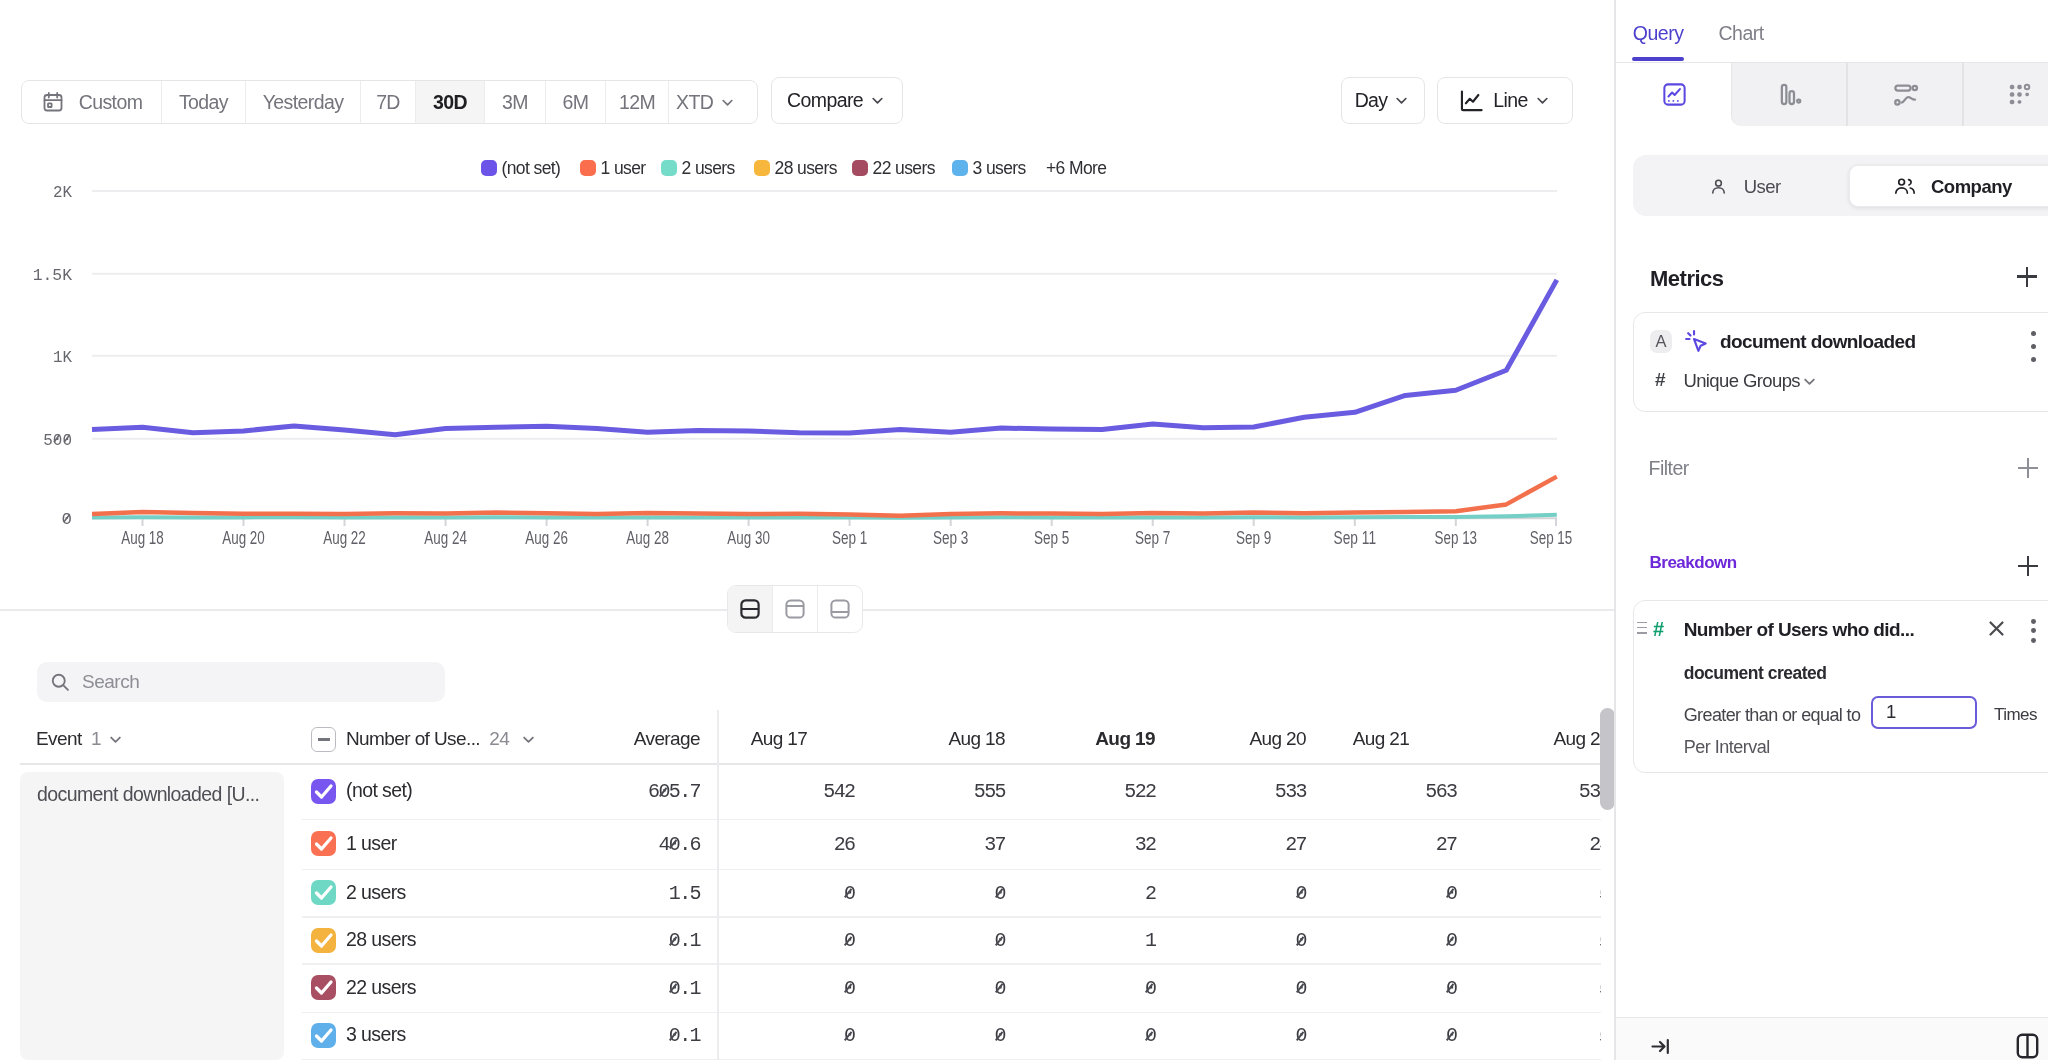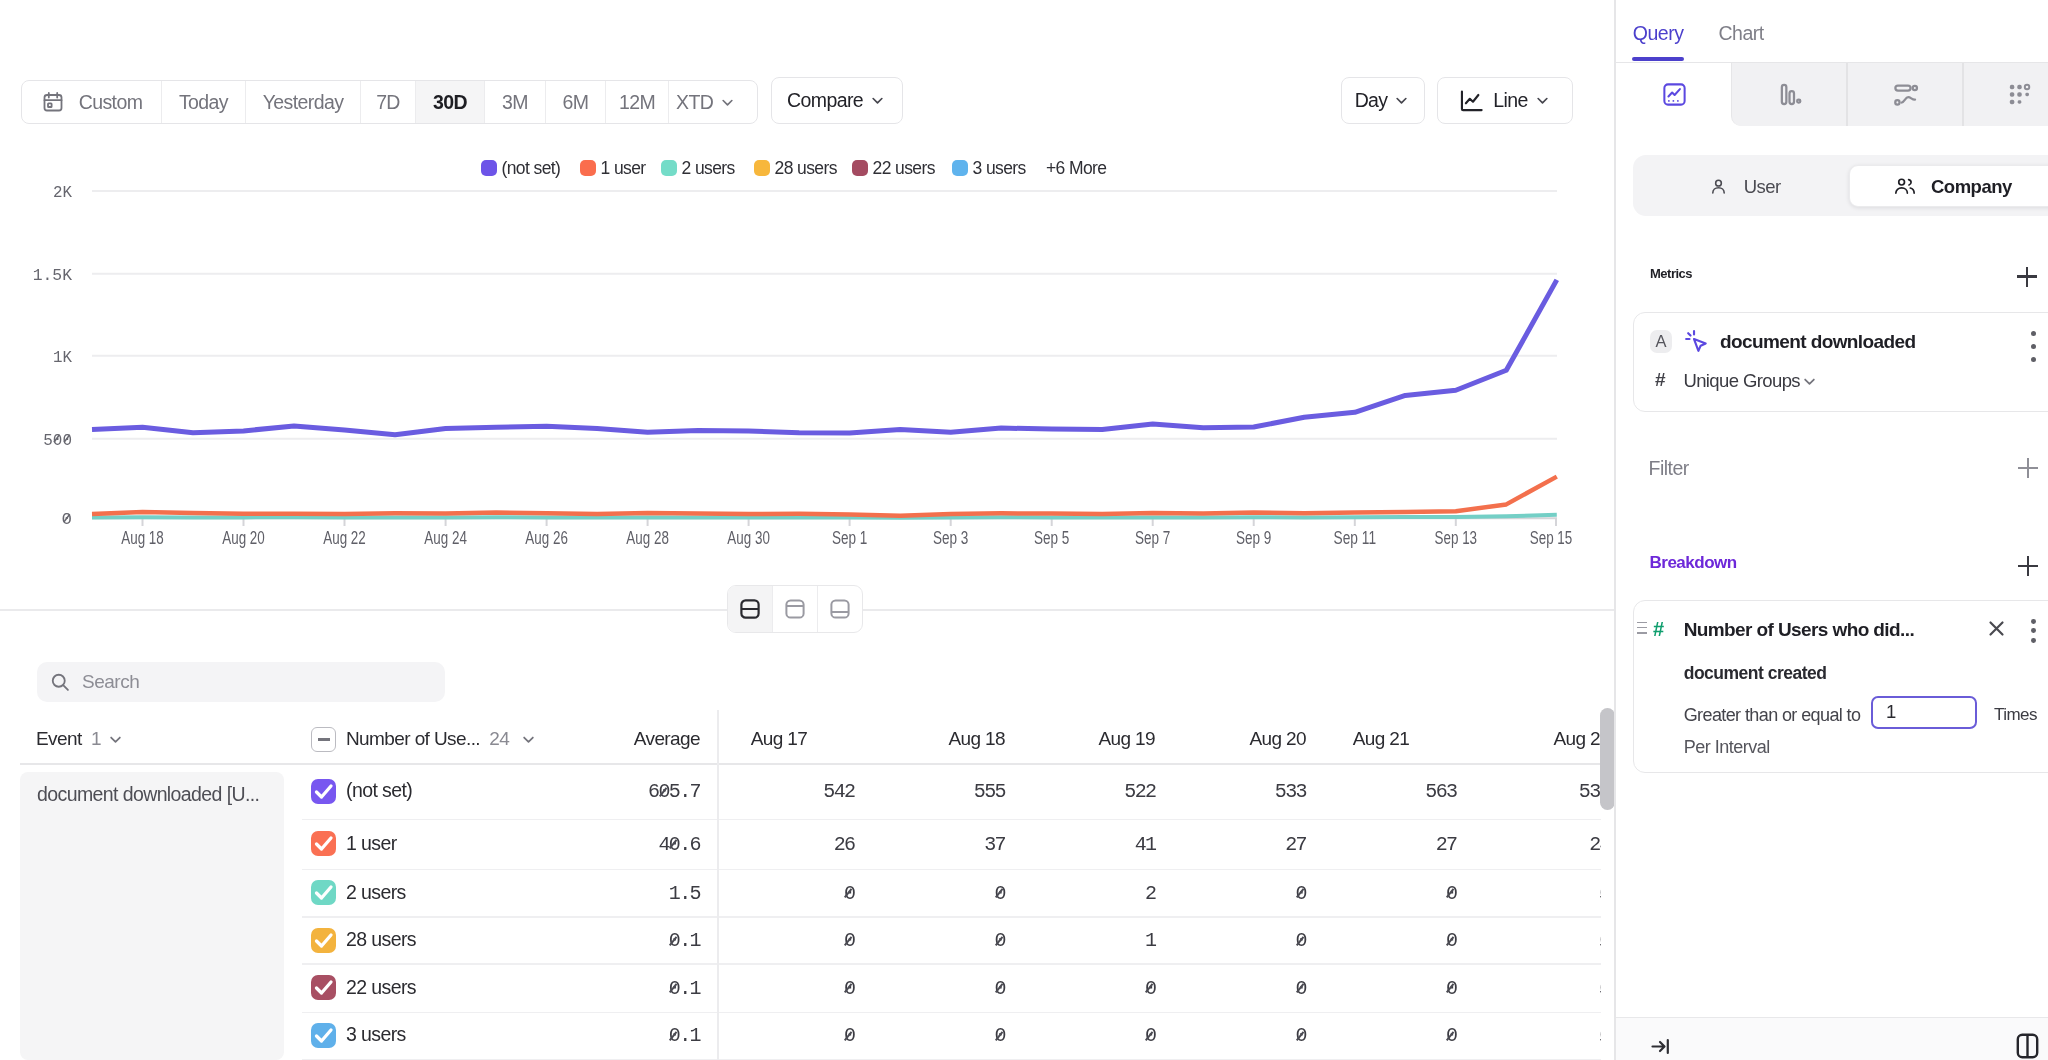"Metrics" div.abs { font-size: 13px -> 22px }
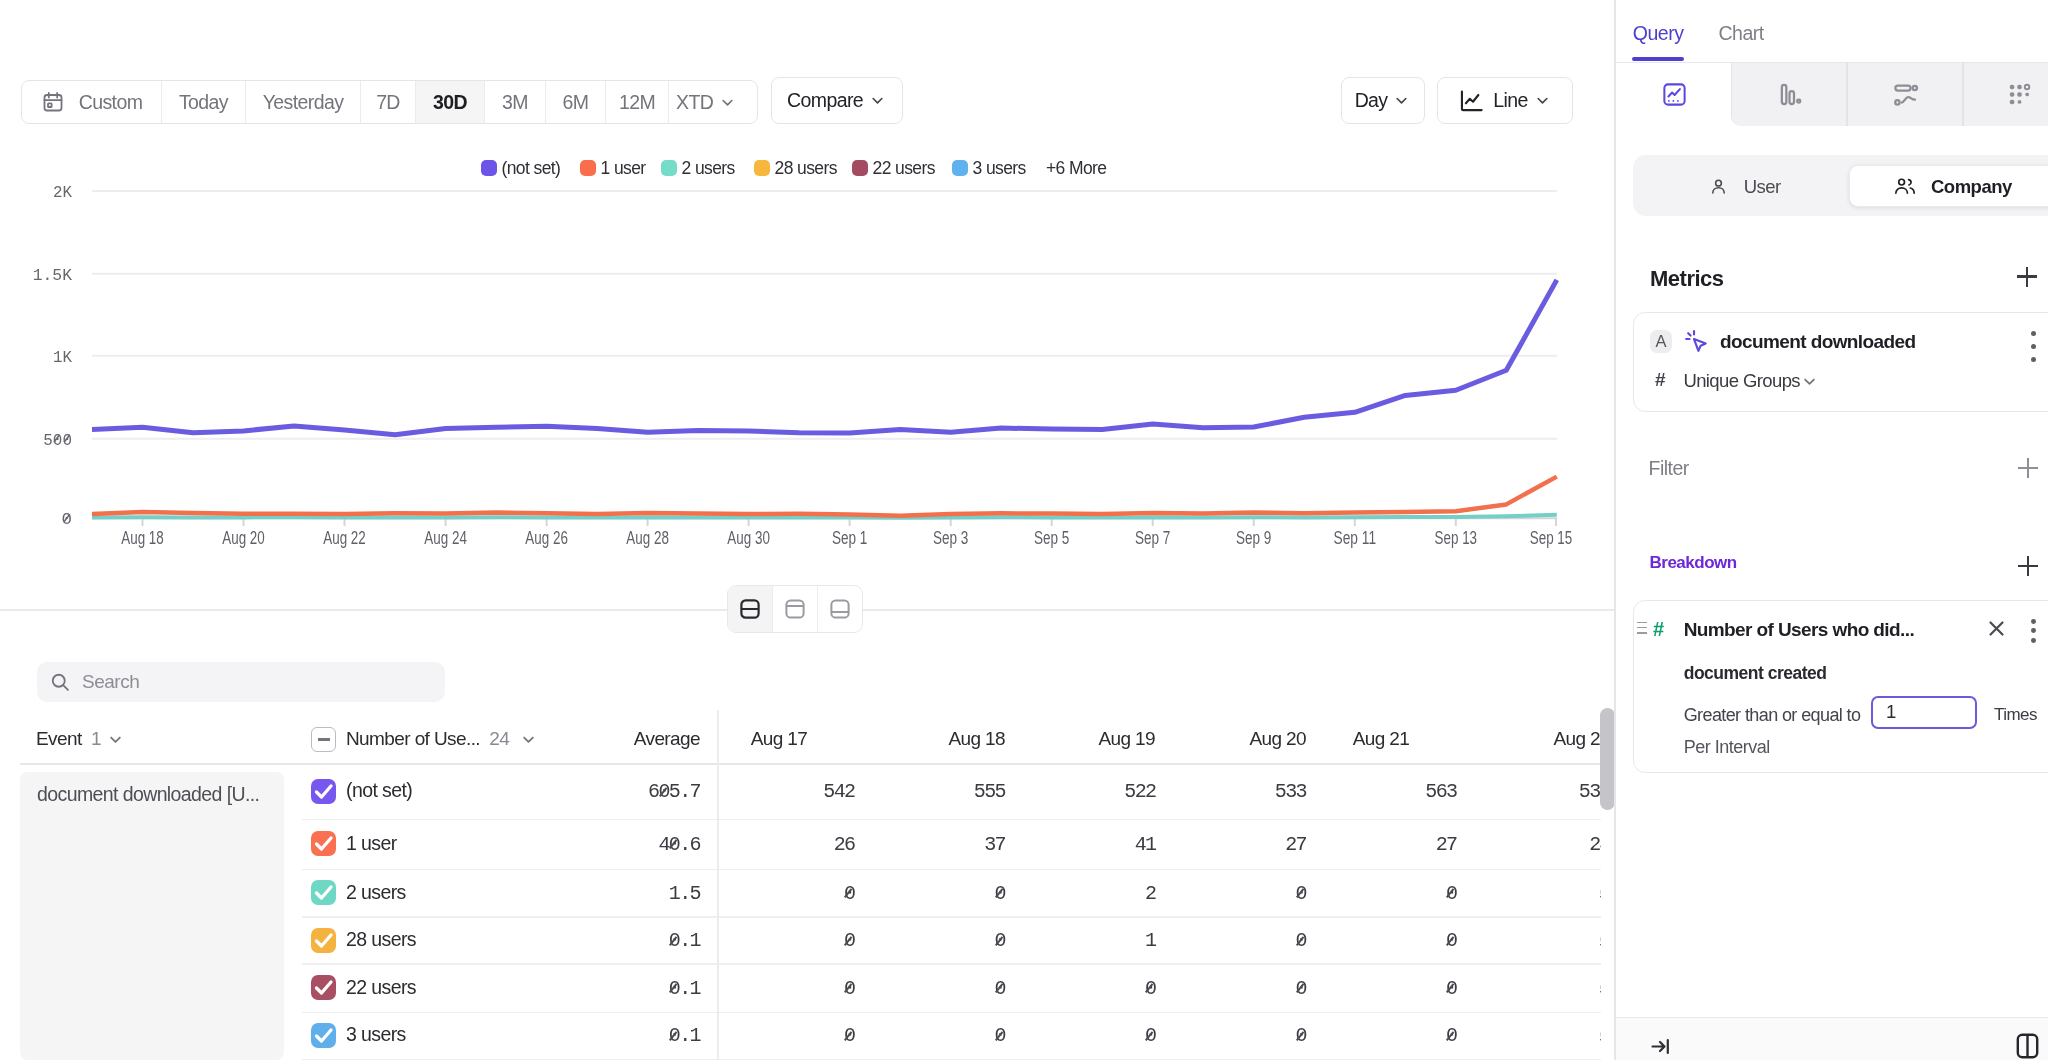"Aug 19" div.abs { font-weight: 400 -> 700 }
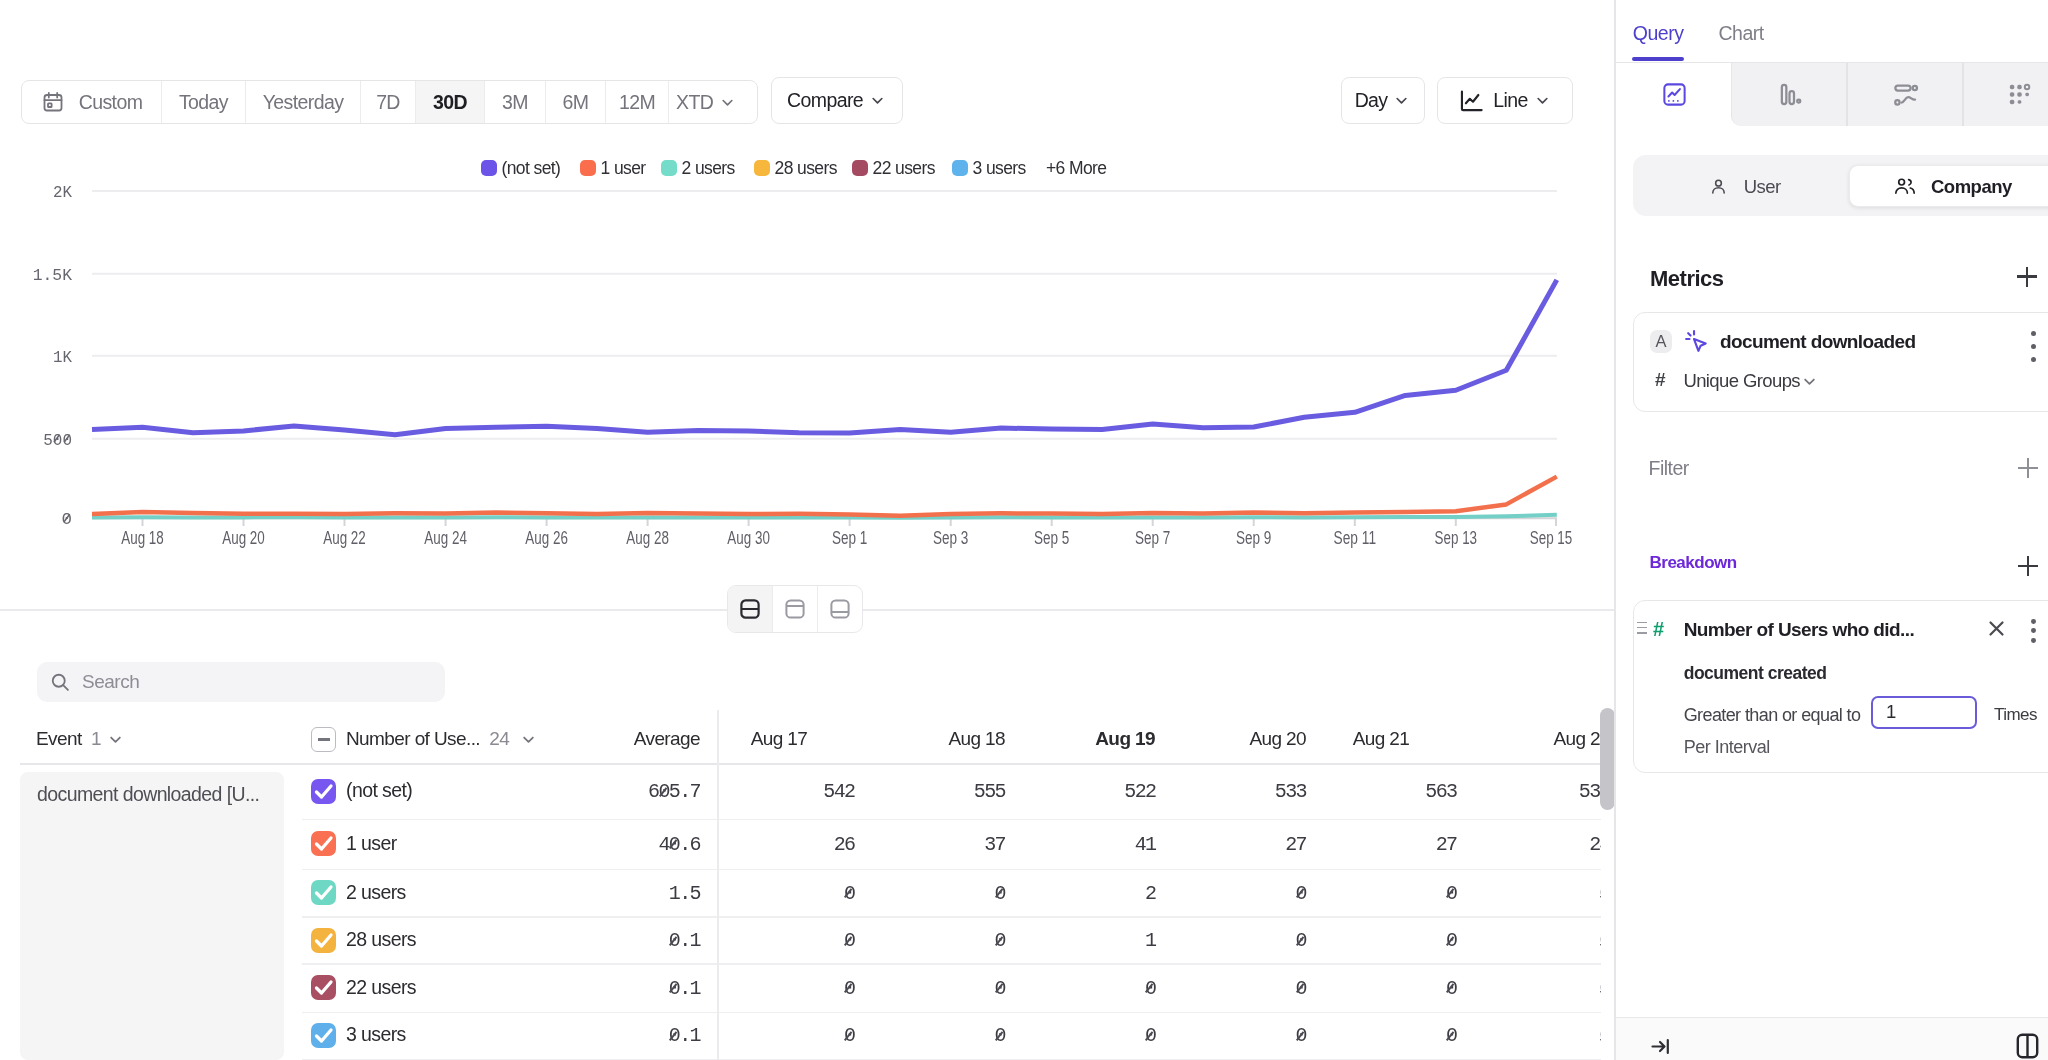"41" div.num { text: 41 -> 32 }
